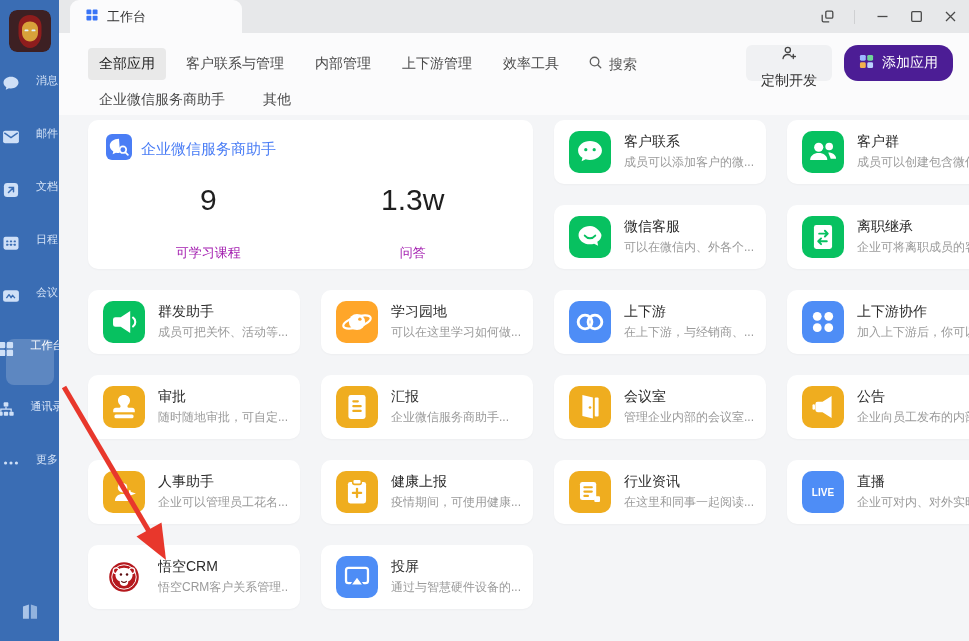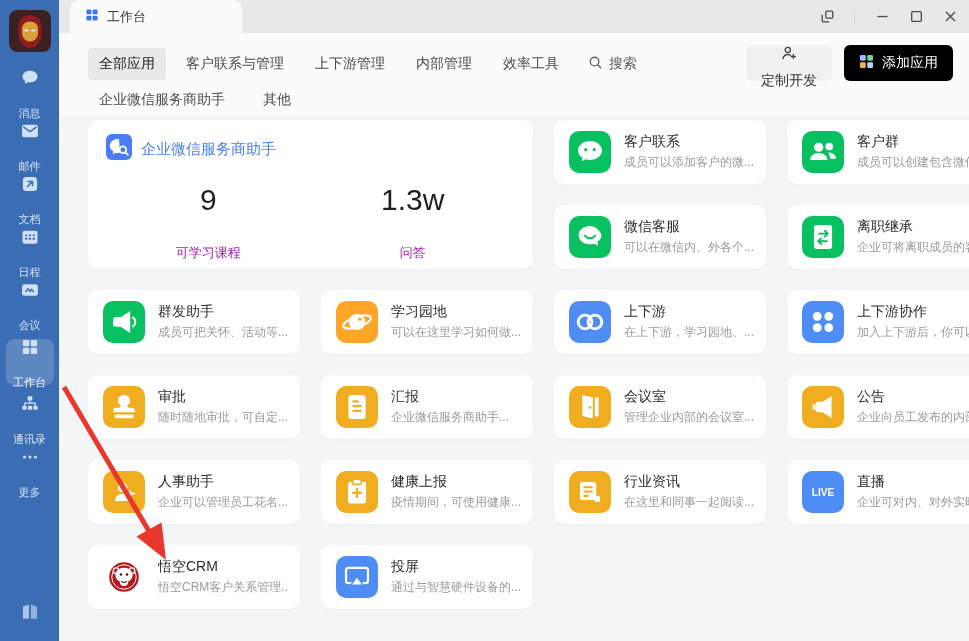"全部应用" .cat-row1 { align-items: flex-end -> flex-start; font-family: none -> Liberation Serif, serif }
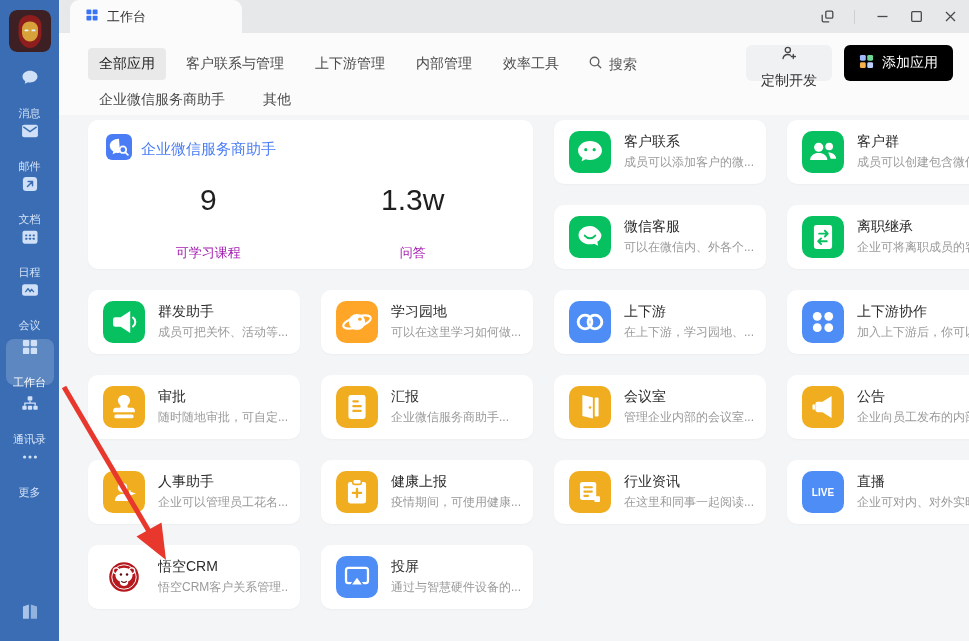"上下游管理" div.cat-chip { order: before "内部管理" -> after "内部管理" }
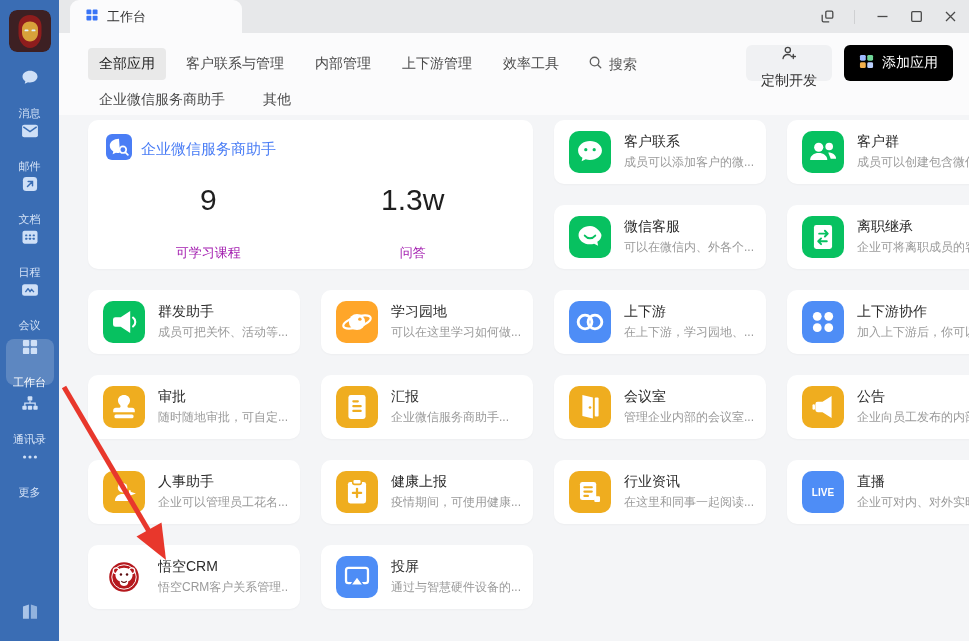"添加应用" .btn-blue { background: #000000 -> #4c1d95; border-radius: none -> 14px }
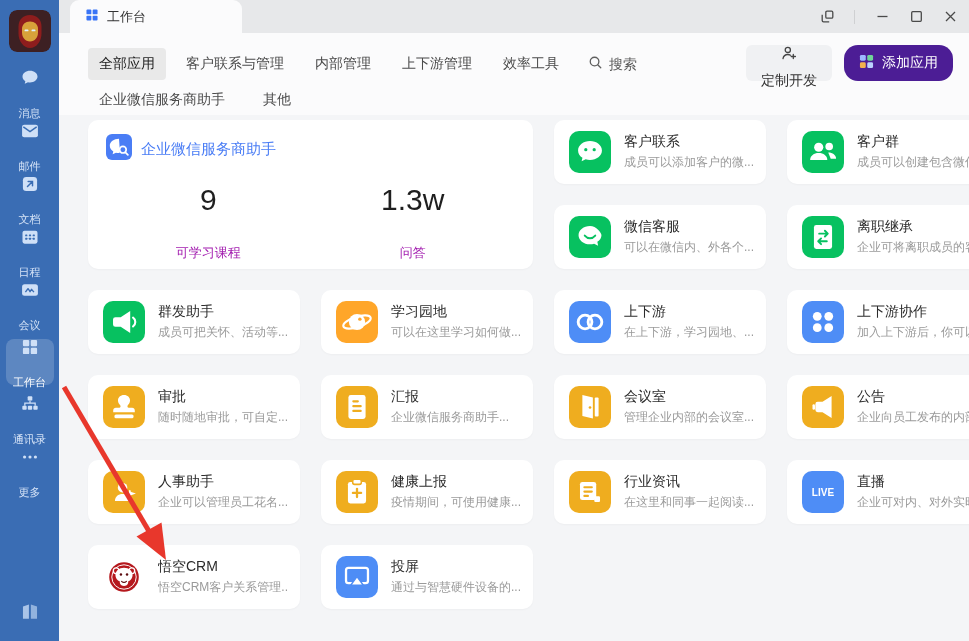"消息" .side-item { align-items: center -> none; flex-direction: column -> none }
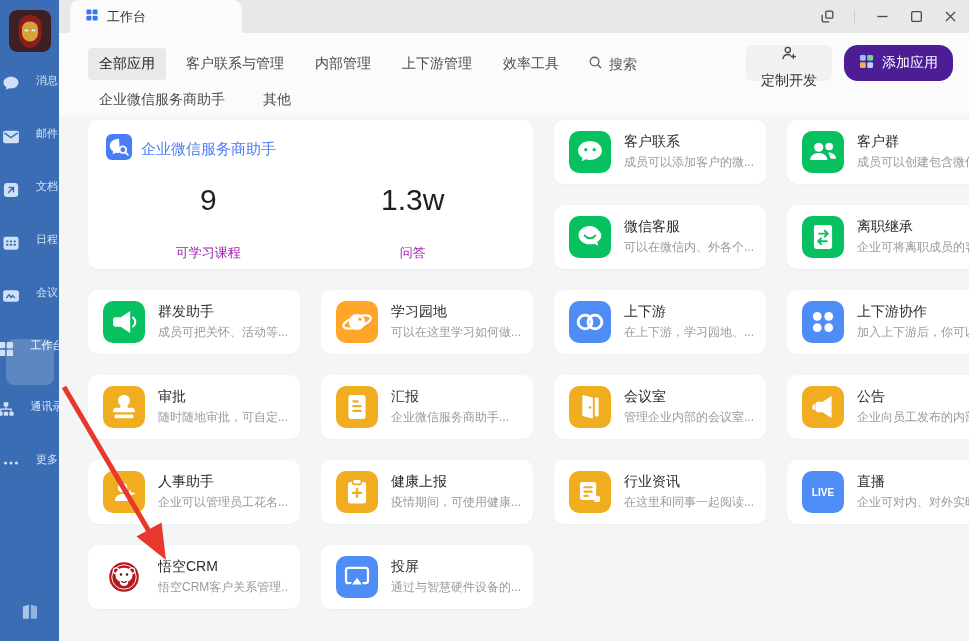"在上下游，学习园地、..." div.app-desc { text: 学习园地 -> 与经销商 }
